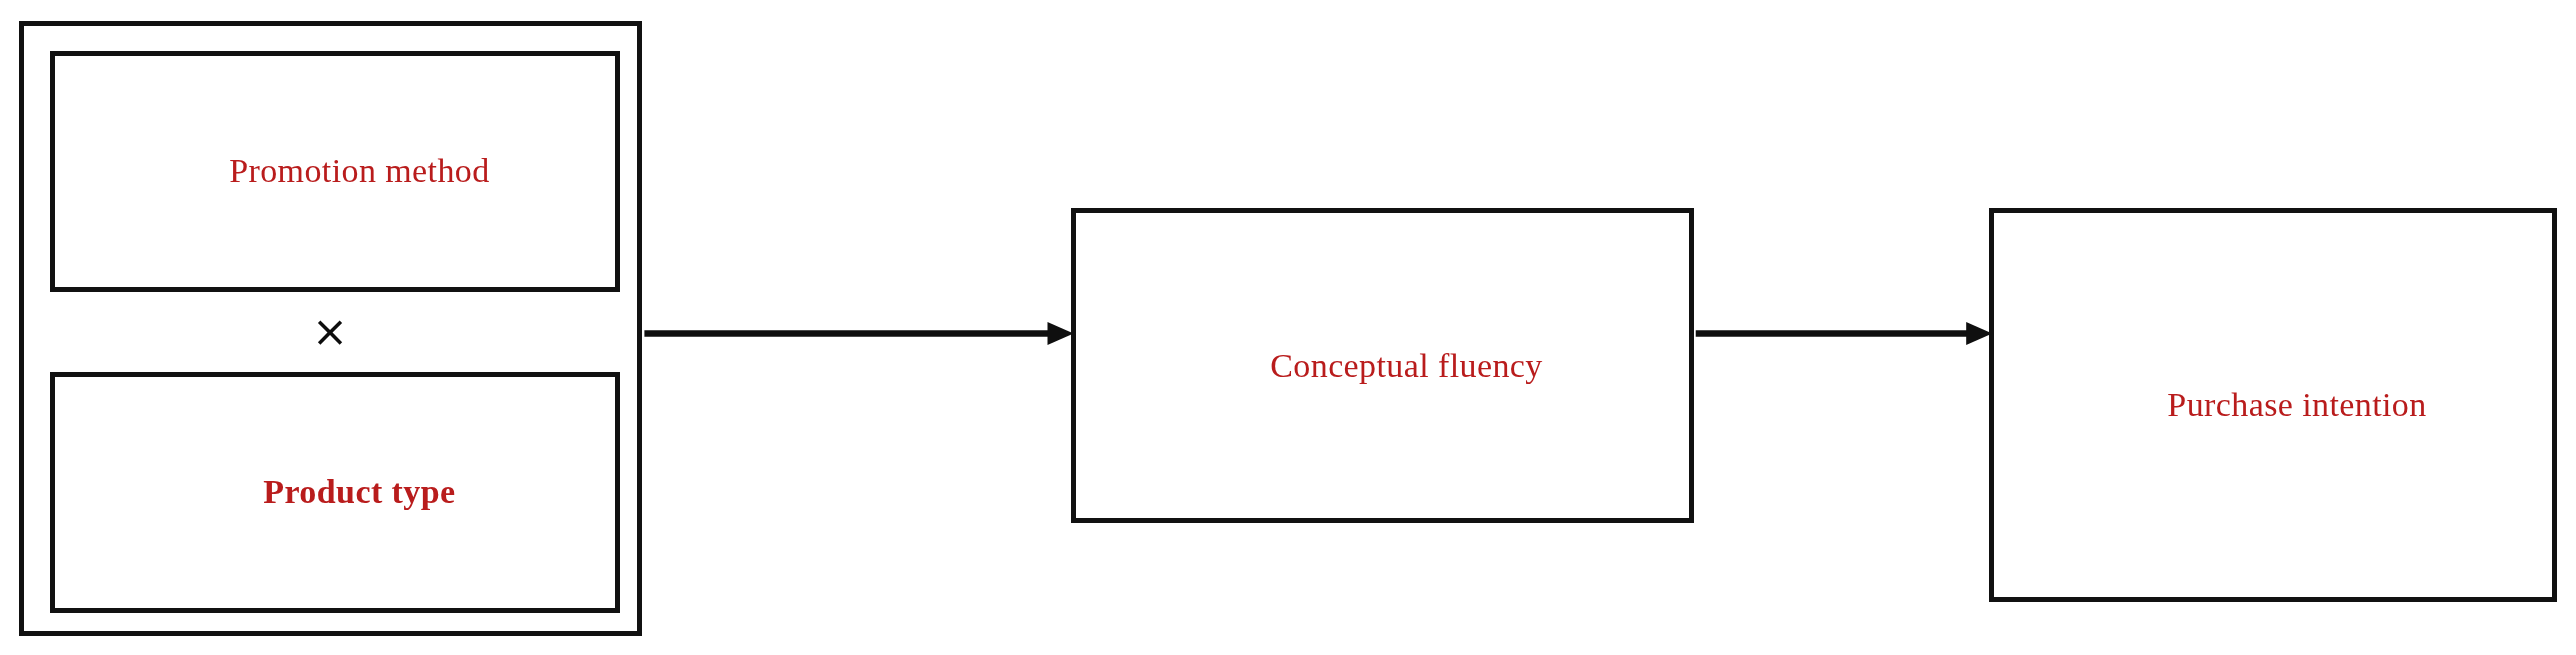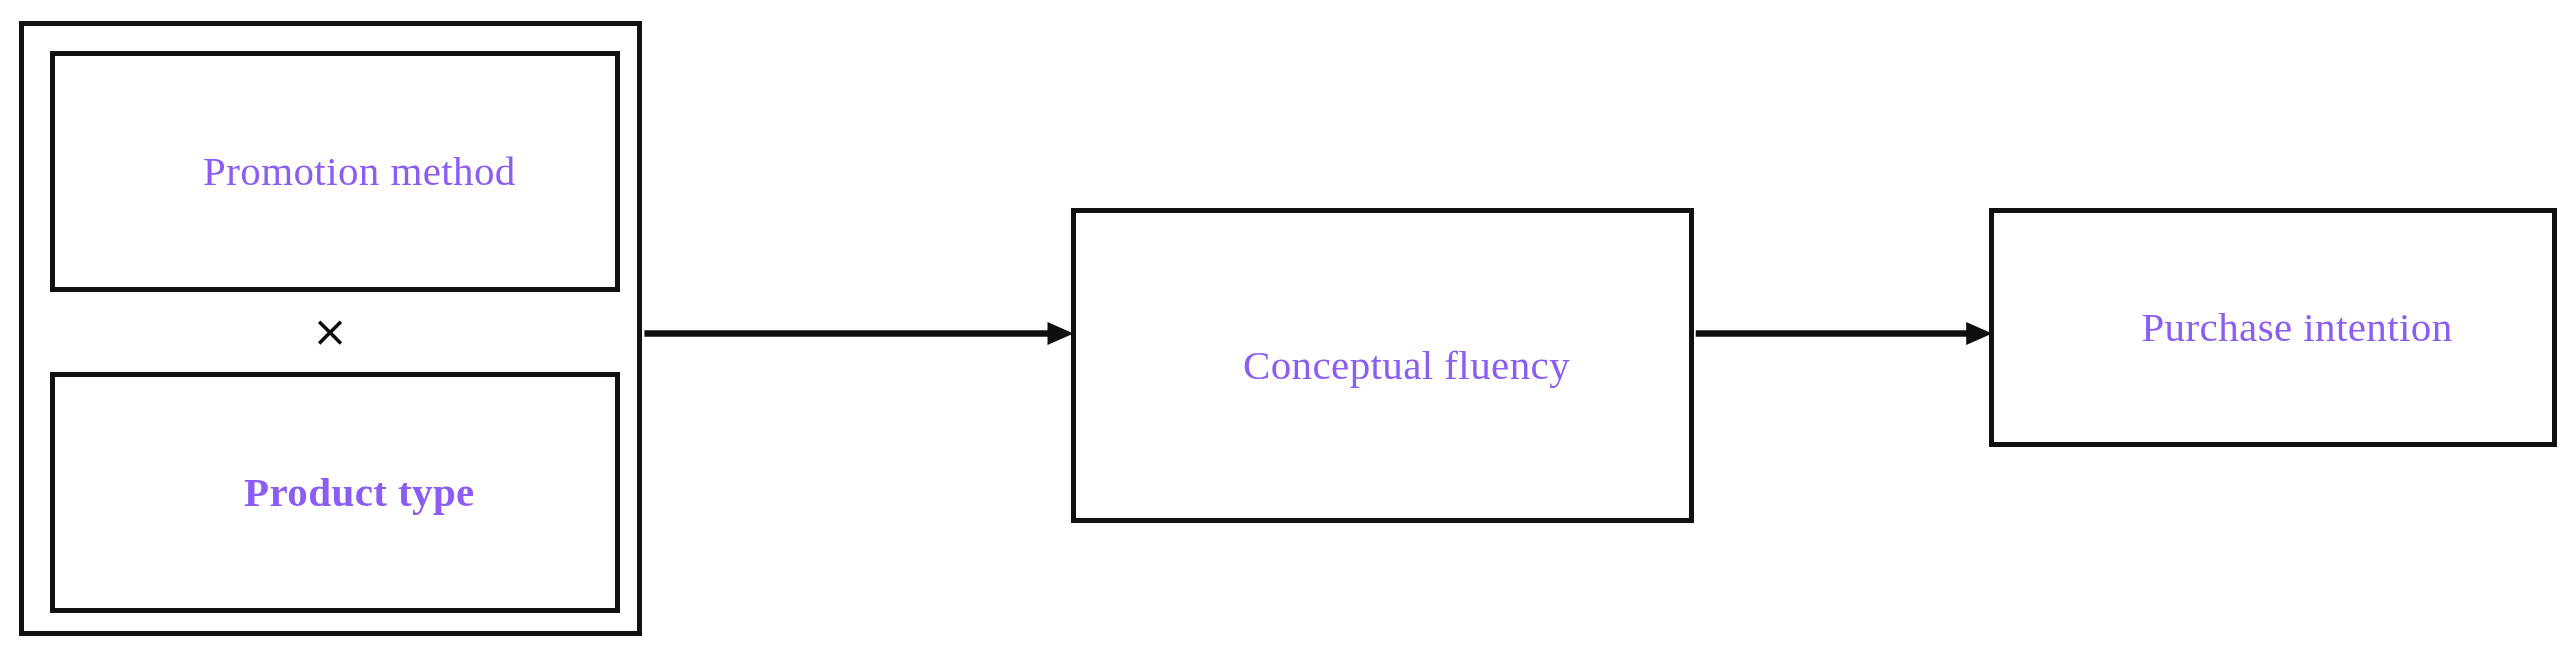"Promotion method" .box-label { color: #8b5cf6 -> #b91c1c; font-size: 41px -> 34px }
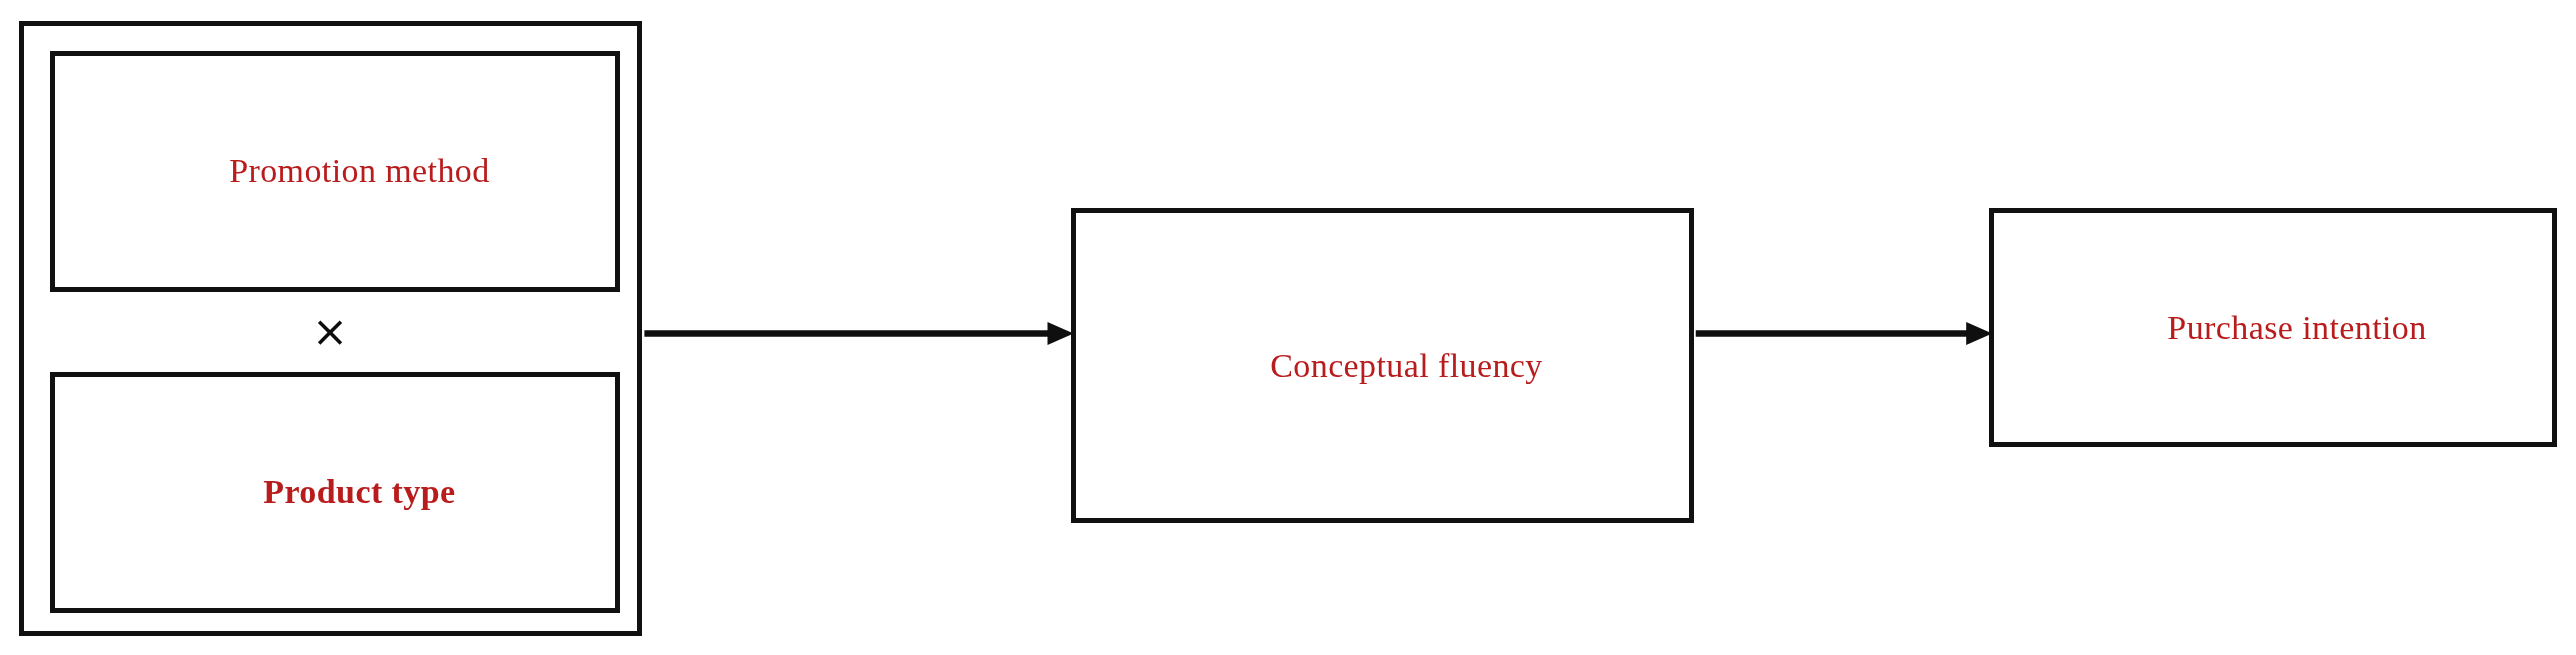"Purchase intention" #intention-box { height: 239px -> 394px }
